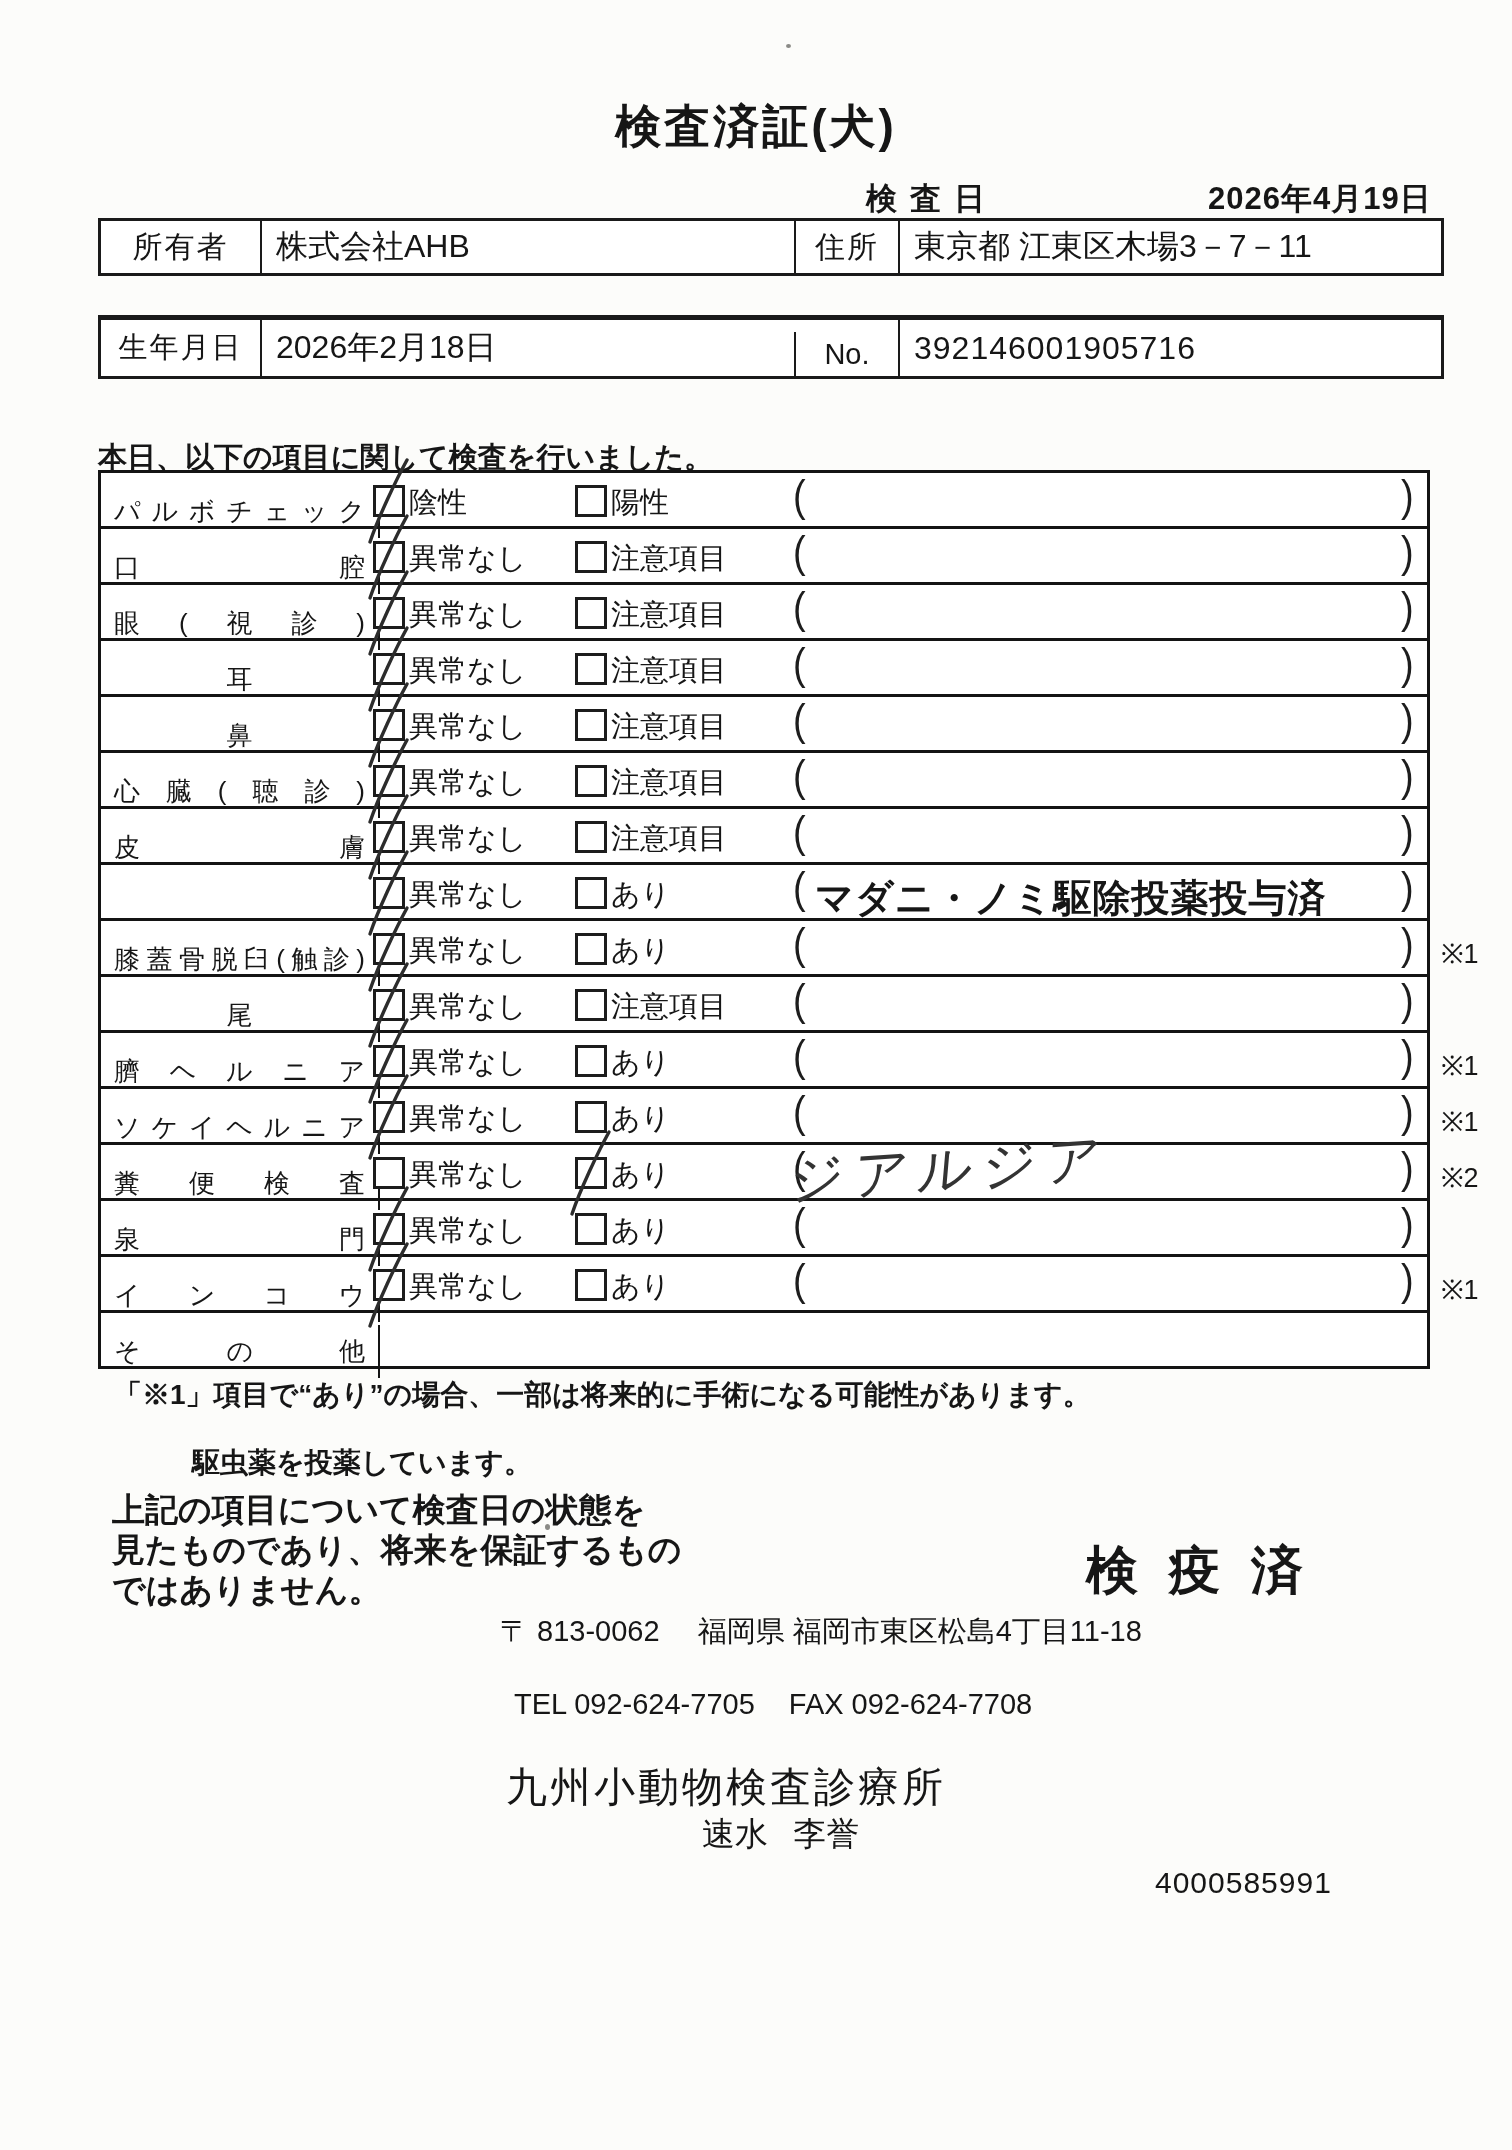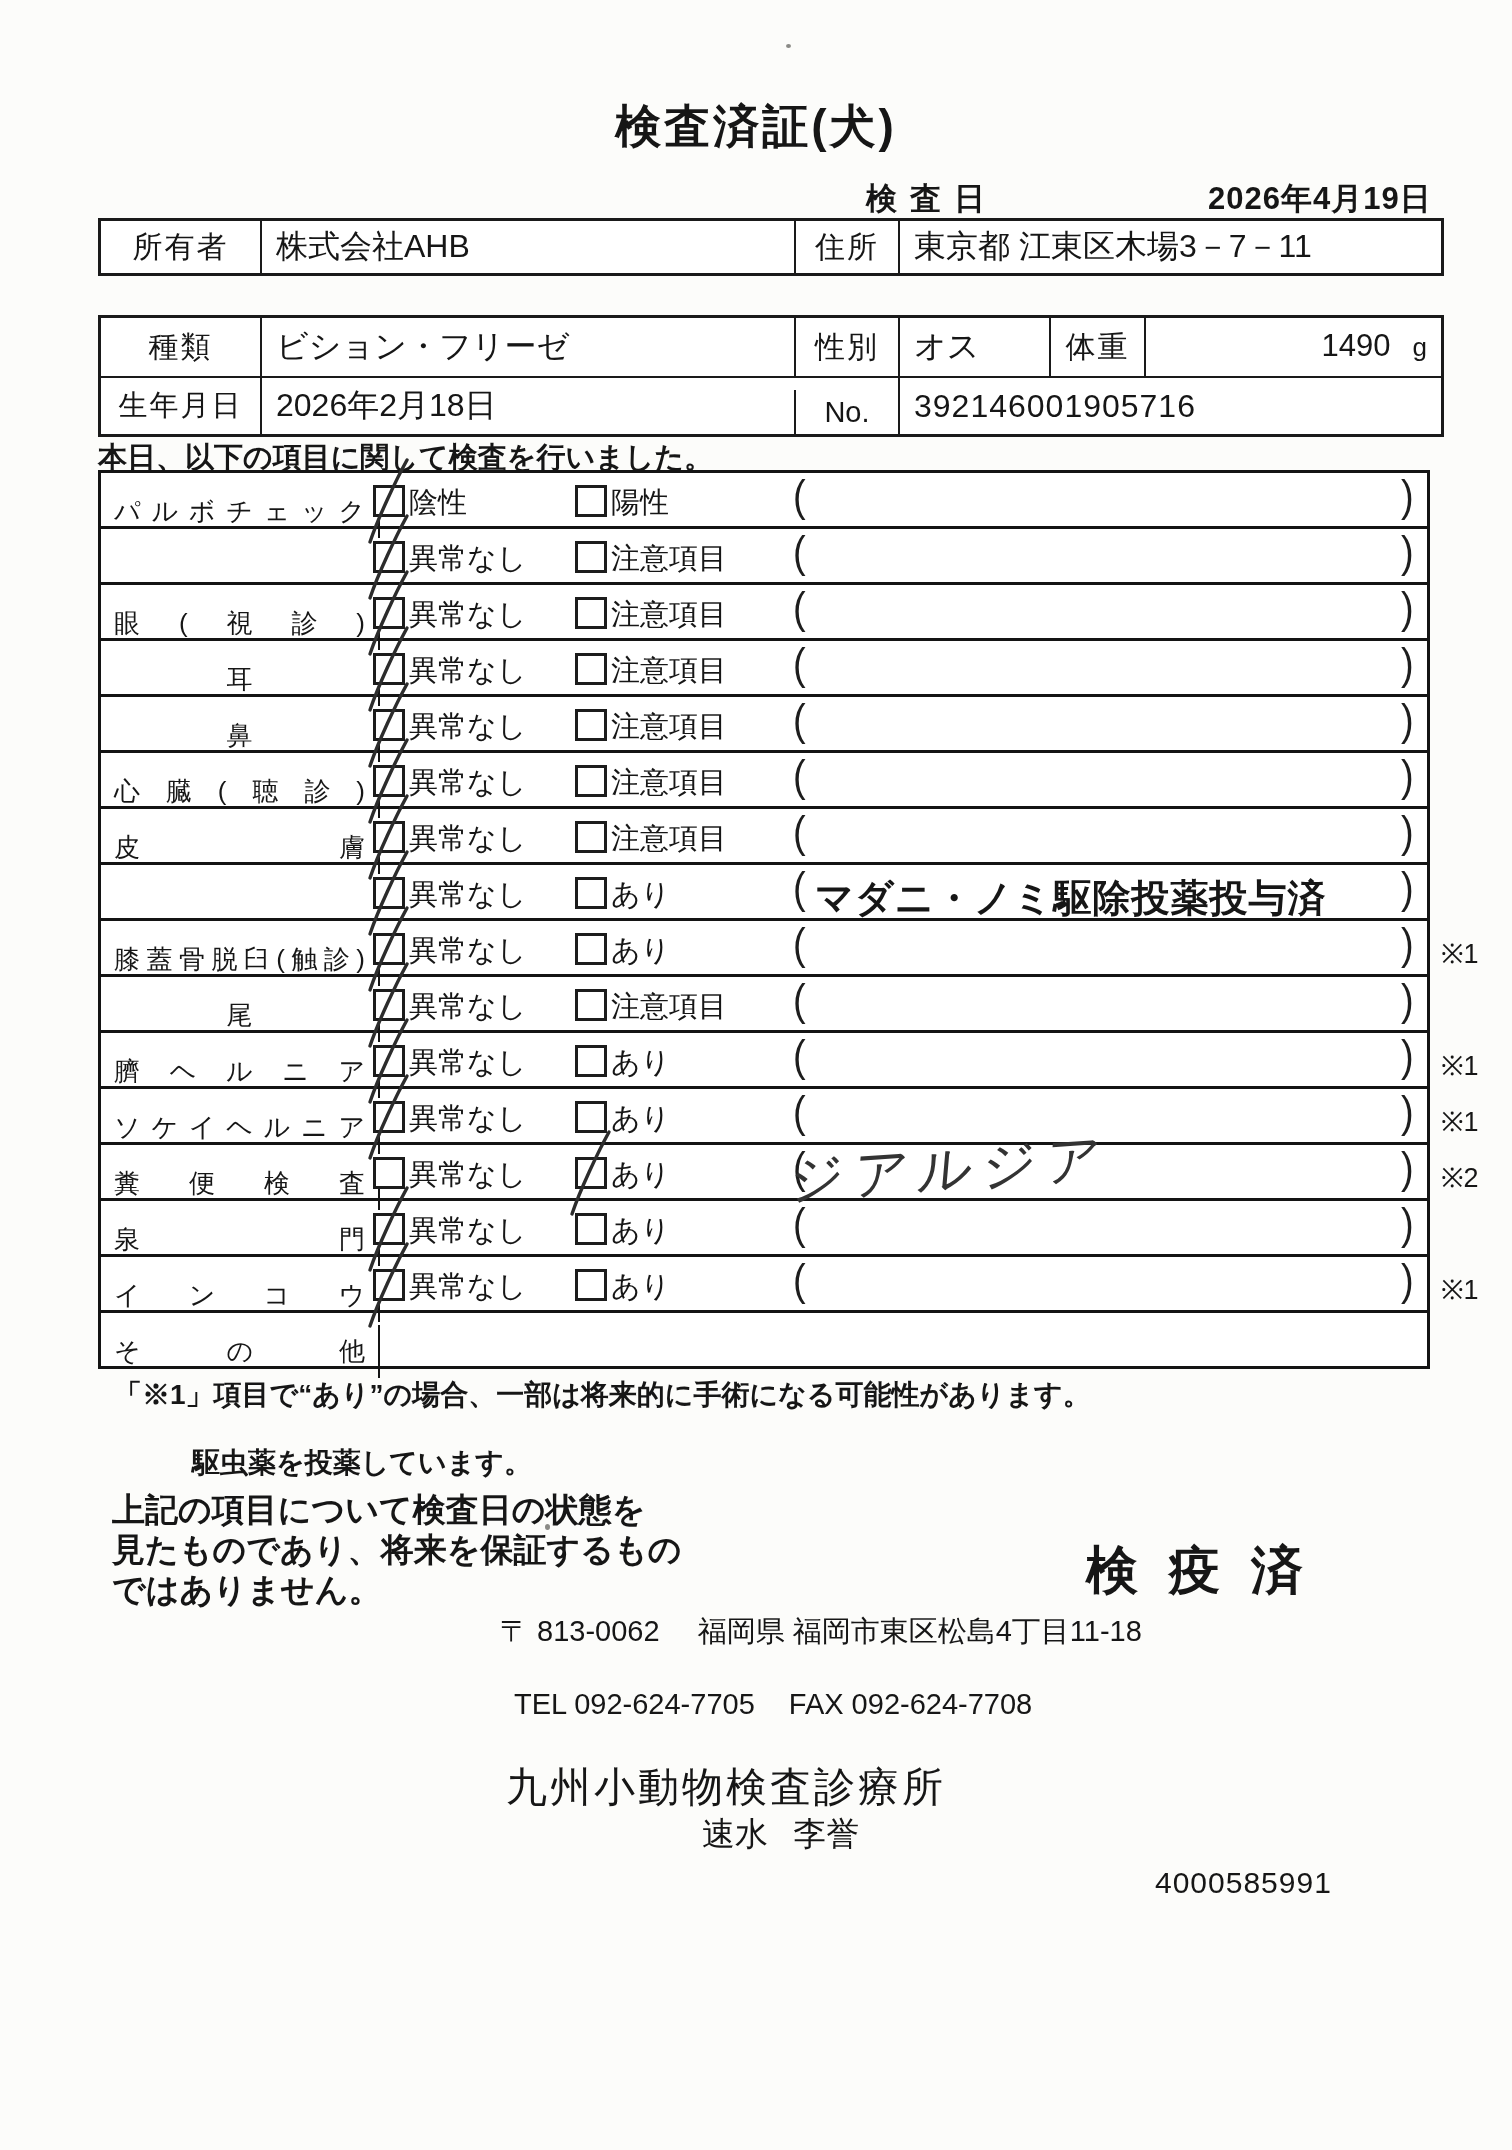"種類" div.trow { html: <div> <div>種類</div> <div>ビション・フリーゼ</div> <div>性別</div> <div>オス</div> <div>体重</div> <div> <span>1490</span> <span>g</span> </div> </div> -> none }
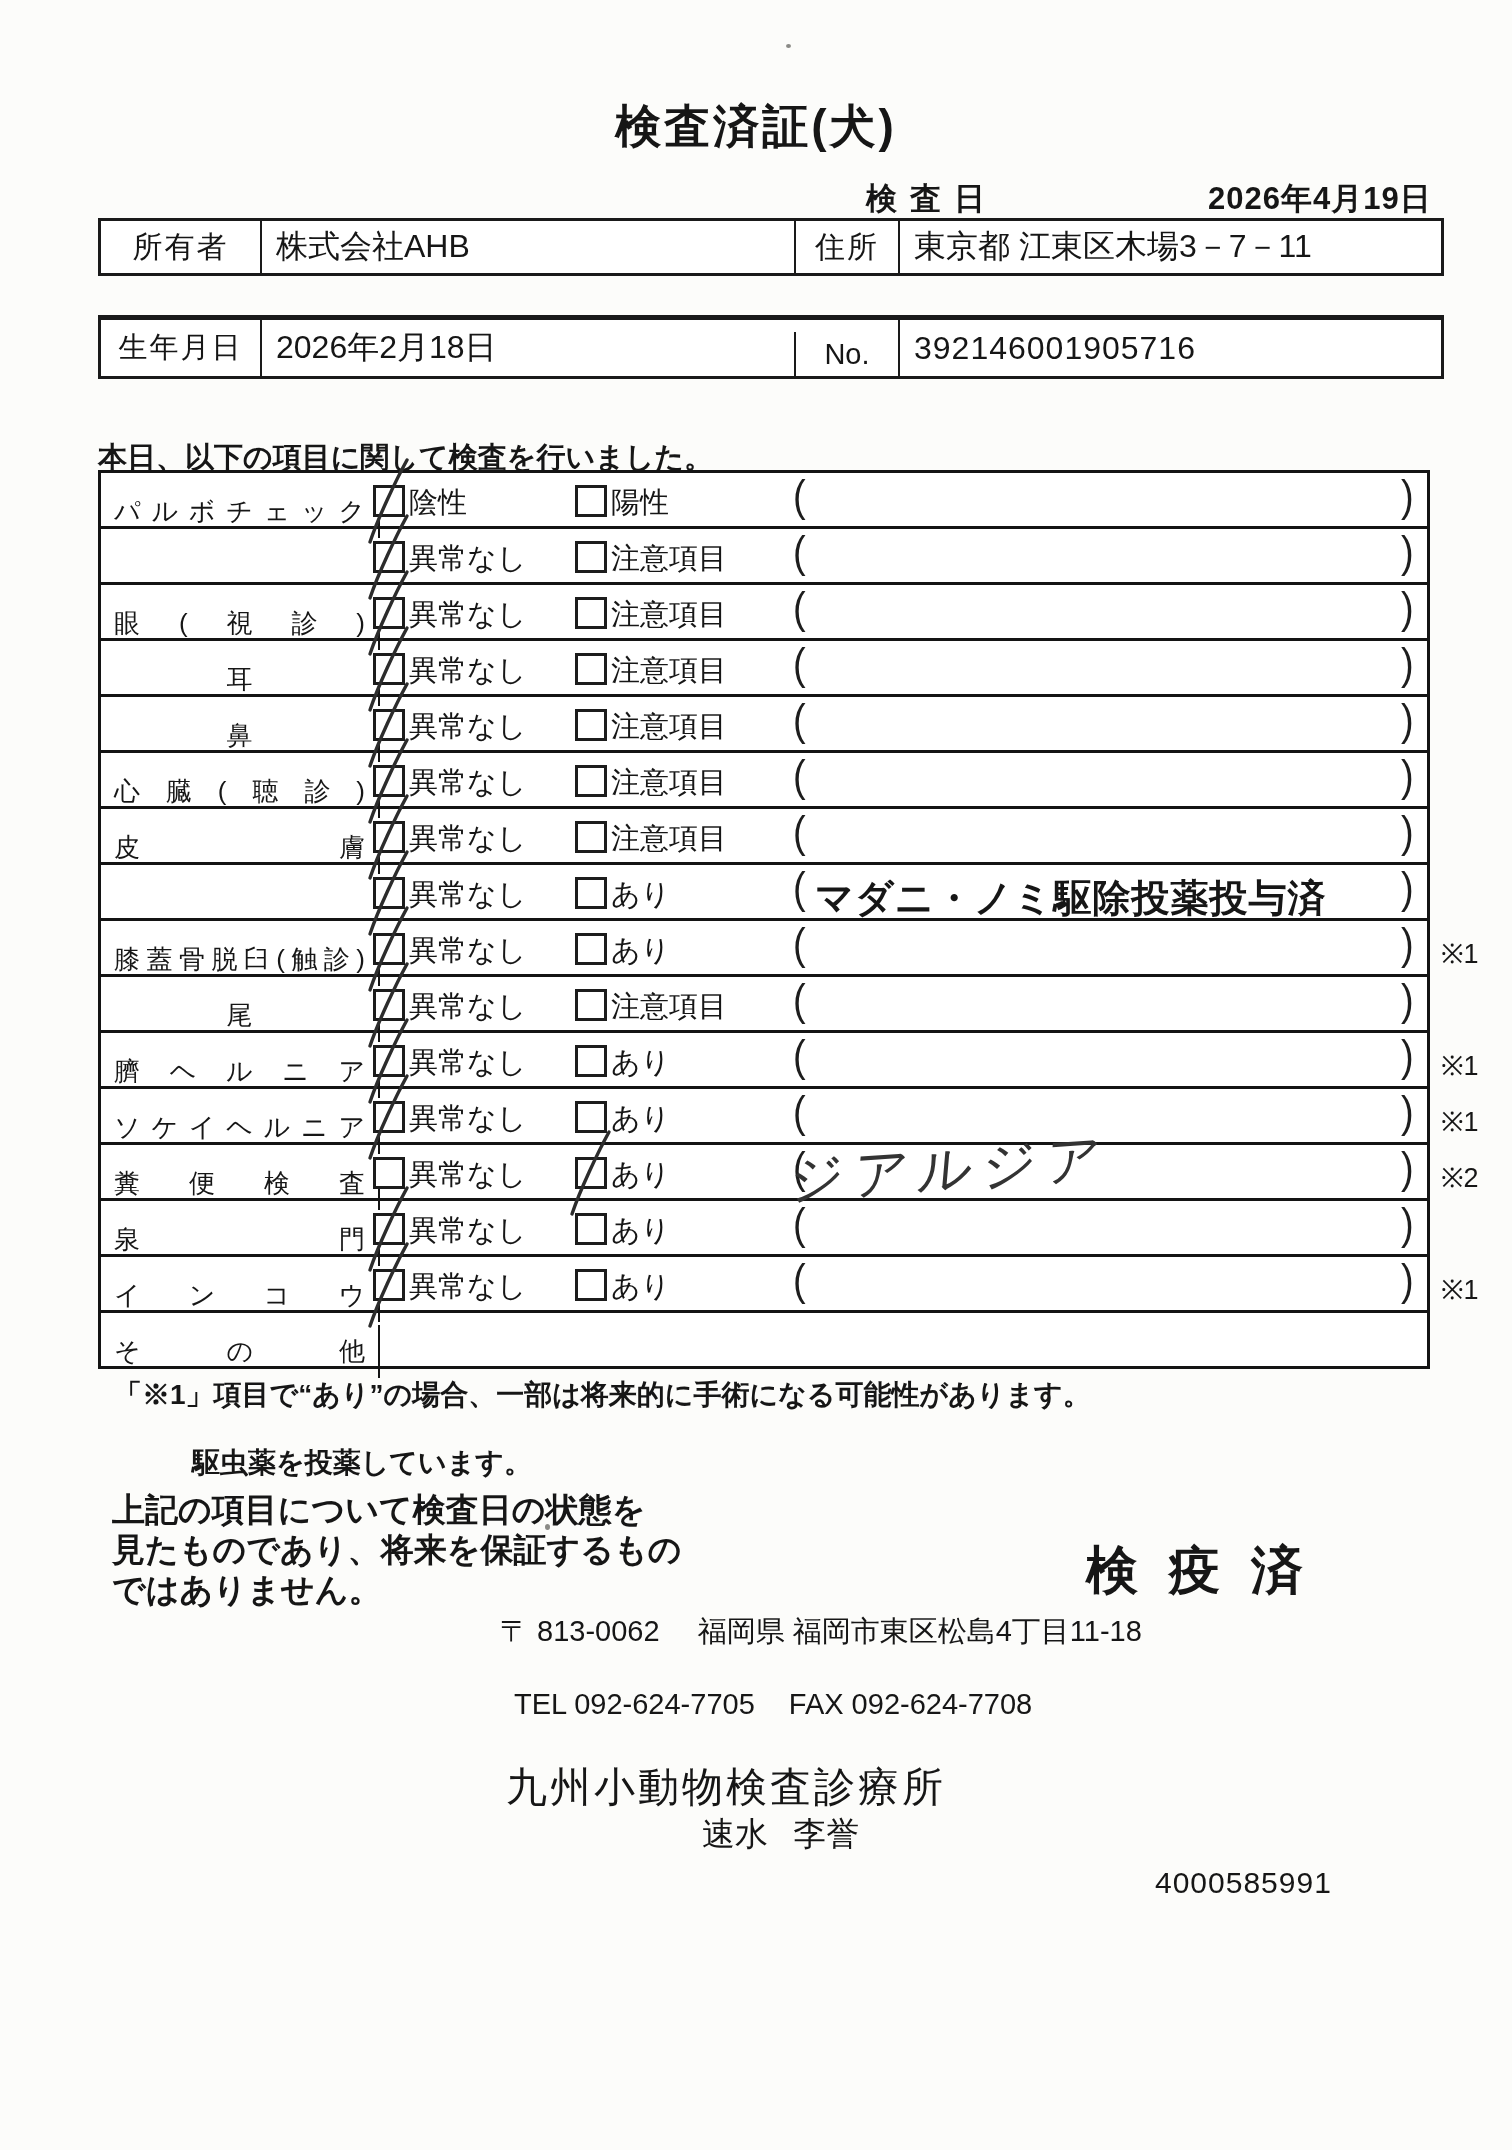"口腔" div.rlabel { html: none -> <div> <span>口腔</span> </div> }
